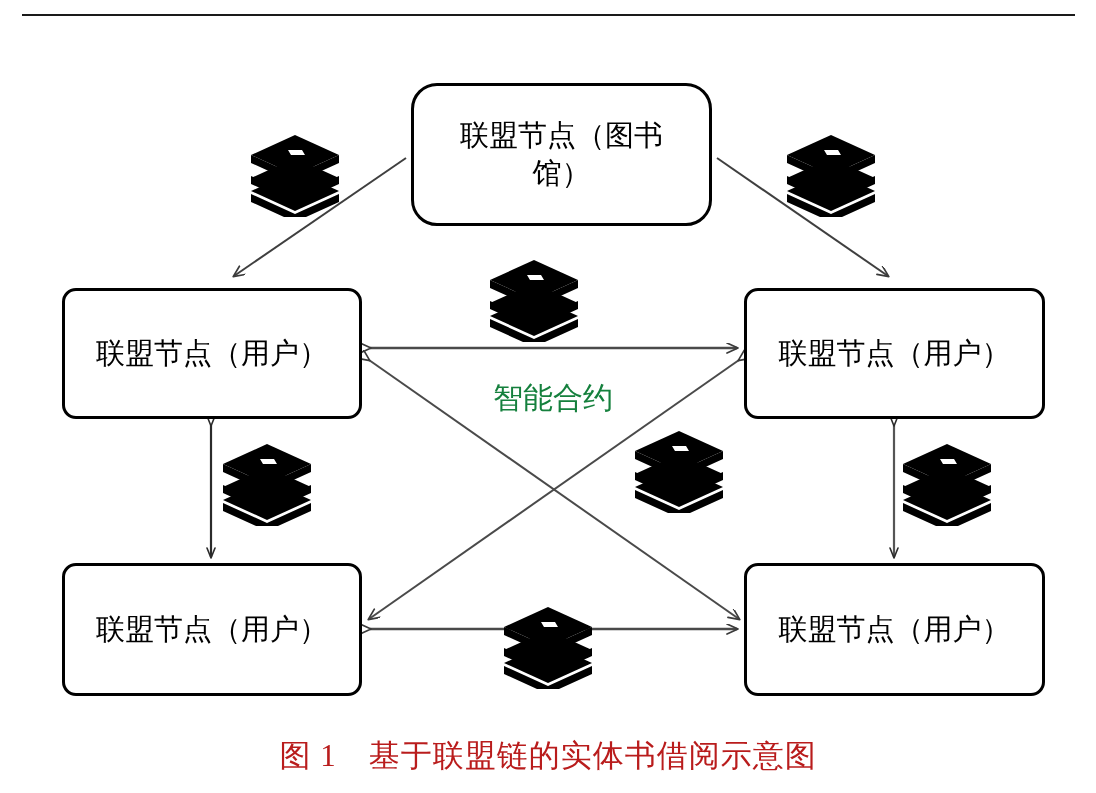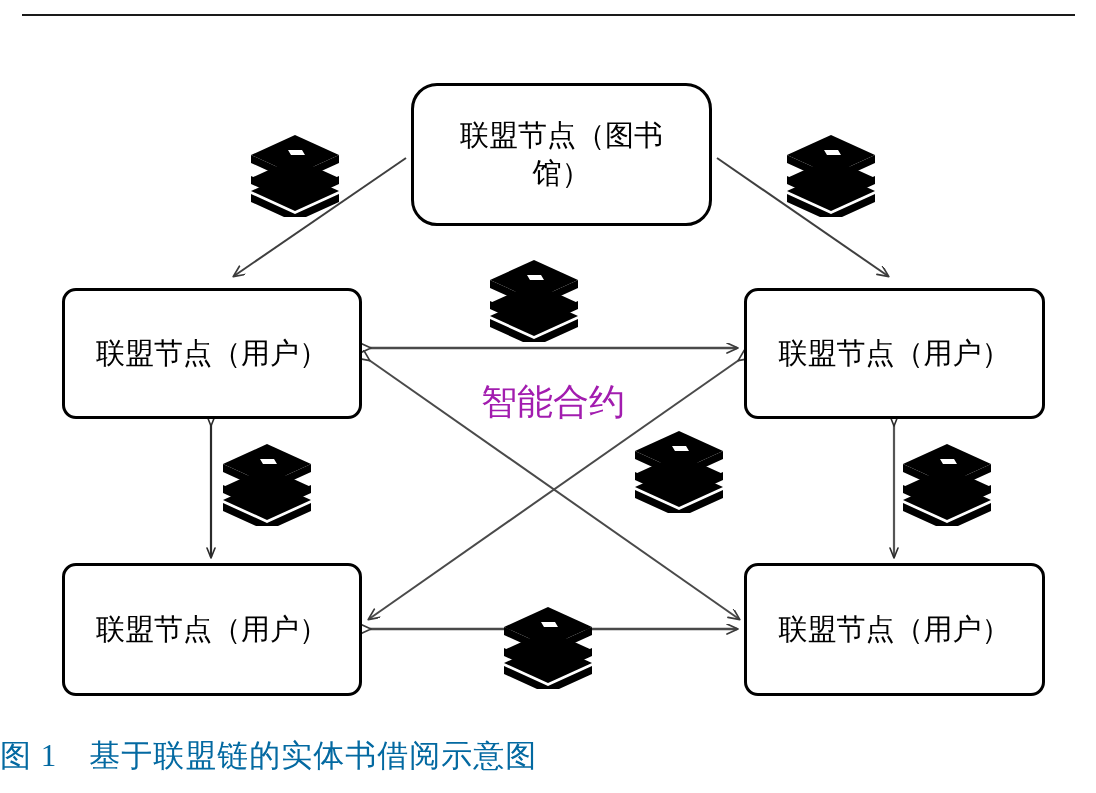"智能合约" #smart-contract-label { color: #a21caf -> #15803d; font-size: 36px -> 30px }
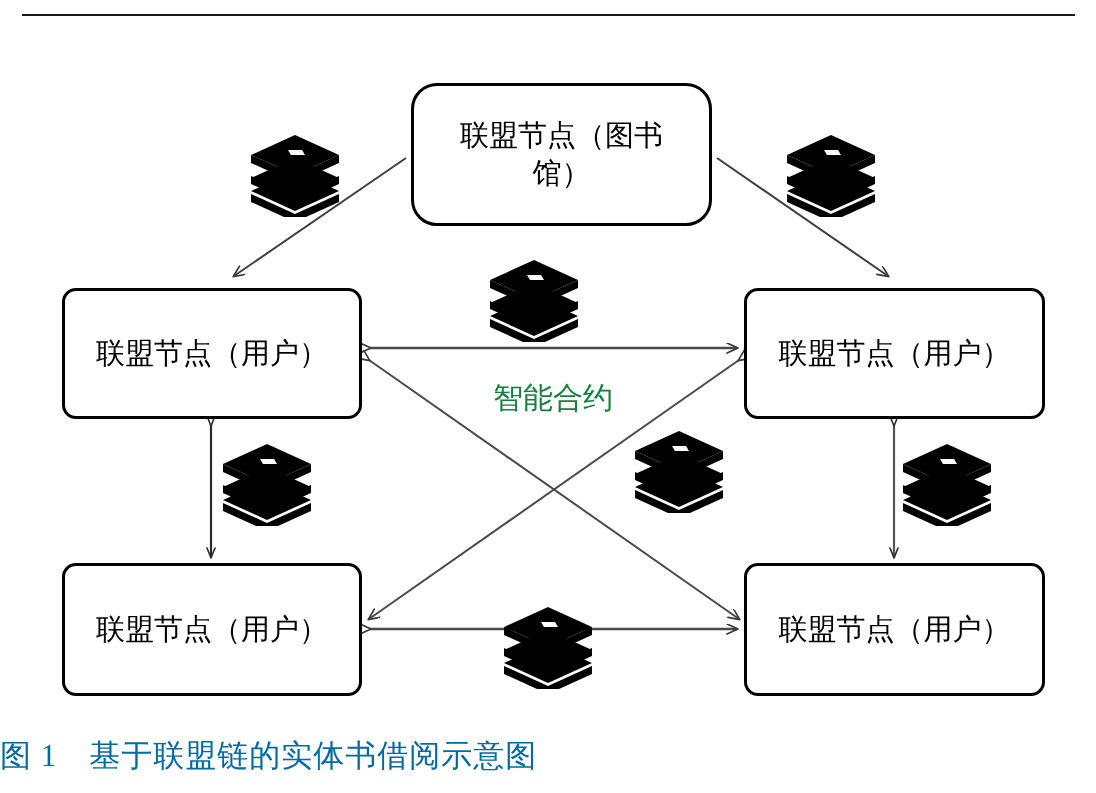"图 1 基于联盟链的实体书借阅示意图" #figure-caption { color: #0369a1 -> #b91c1c; text-align: none -> center }
